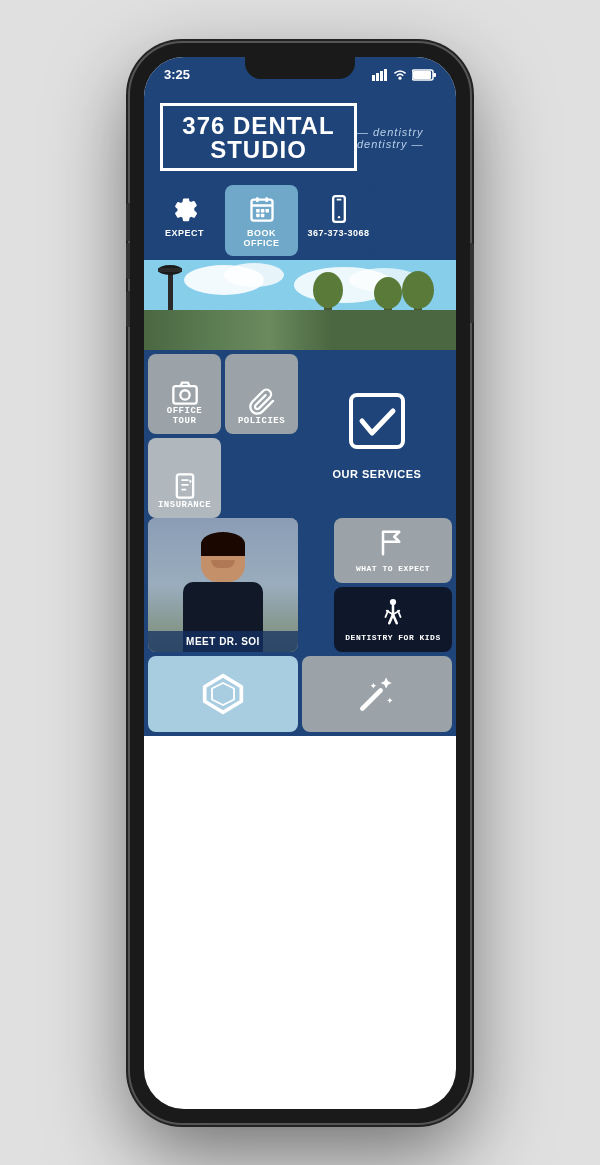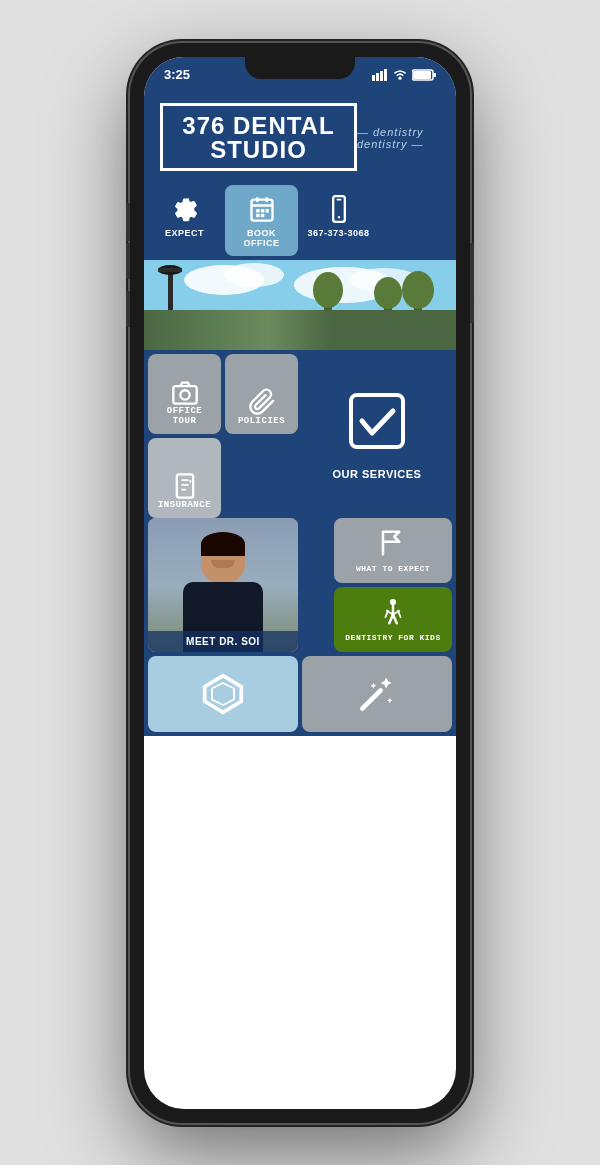"DENTISTRY FOR KIDS" div.tile-small { background: #4d7c0f -> #0f172a }
